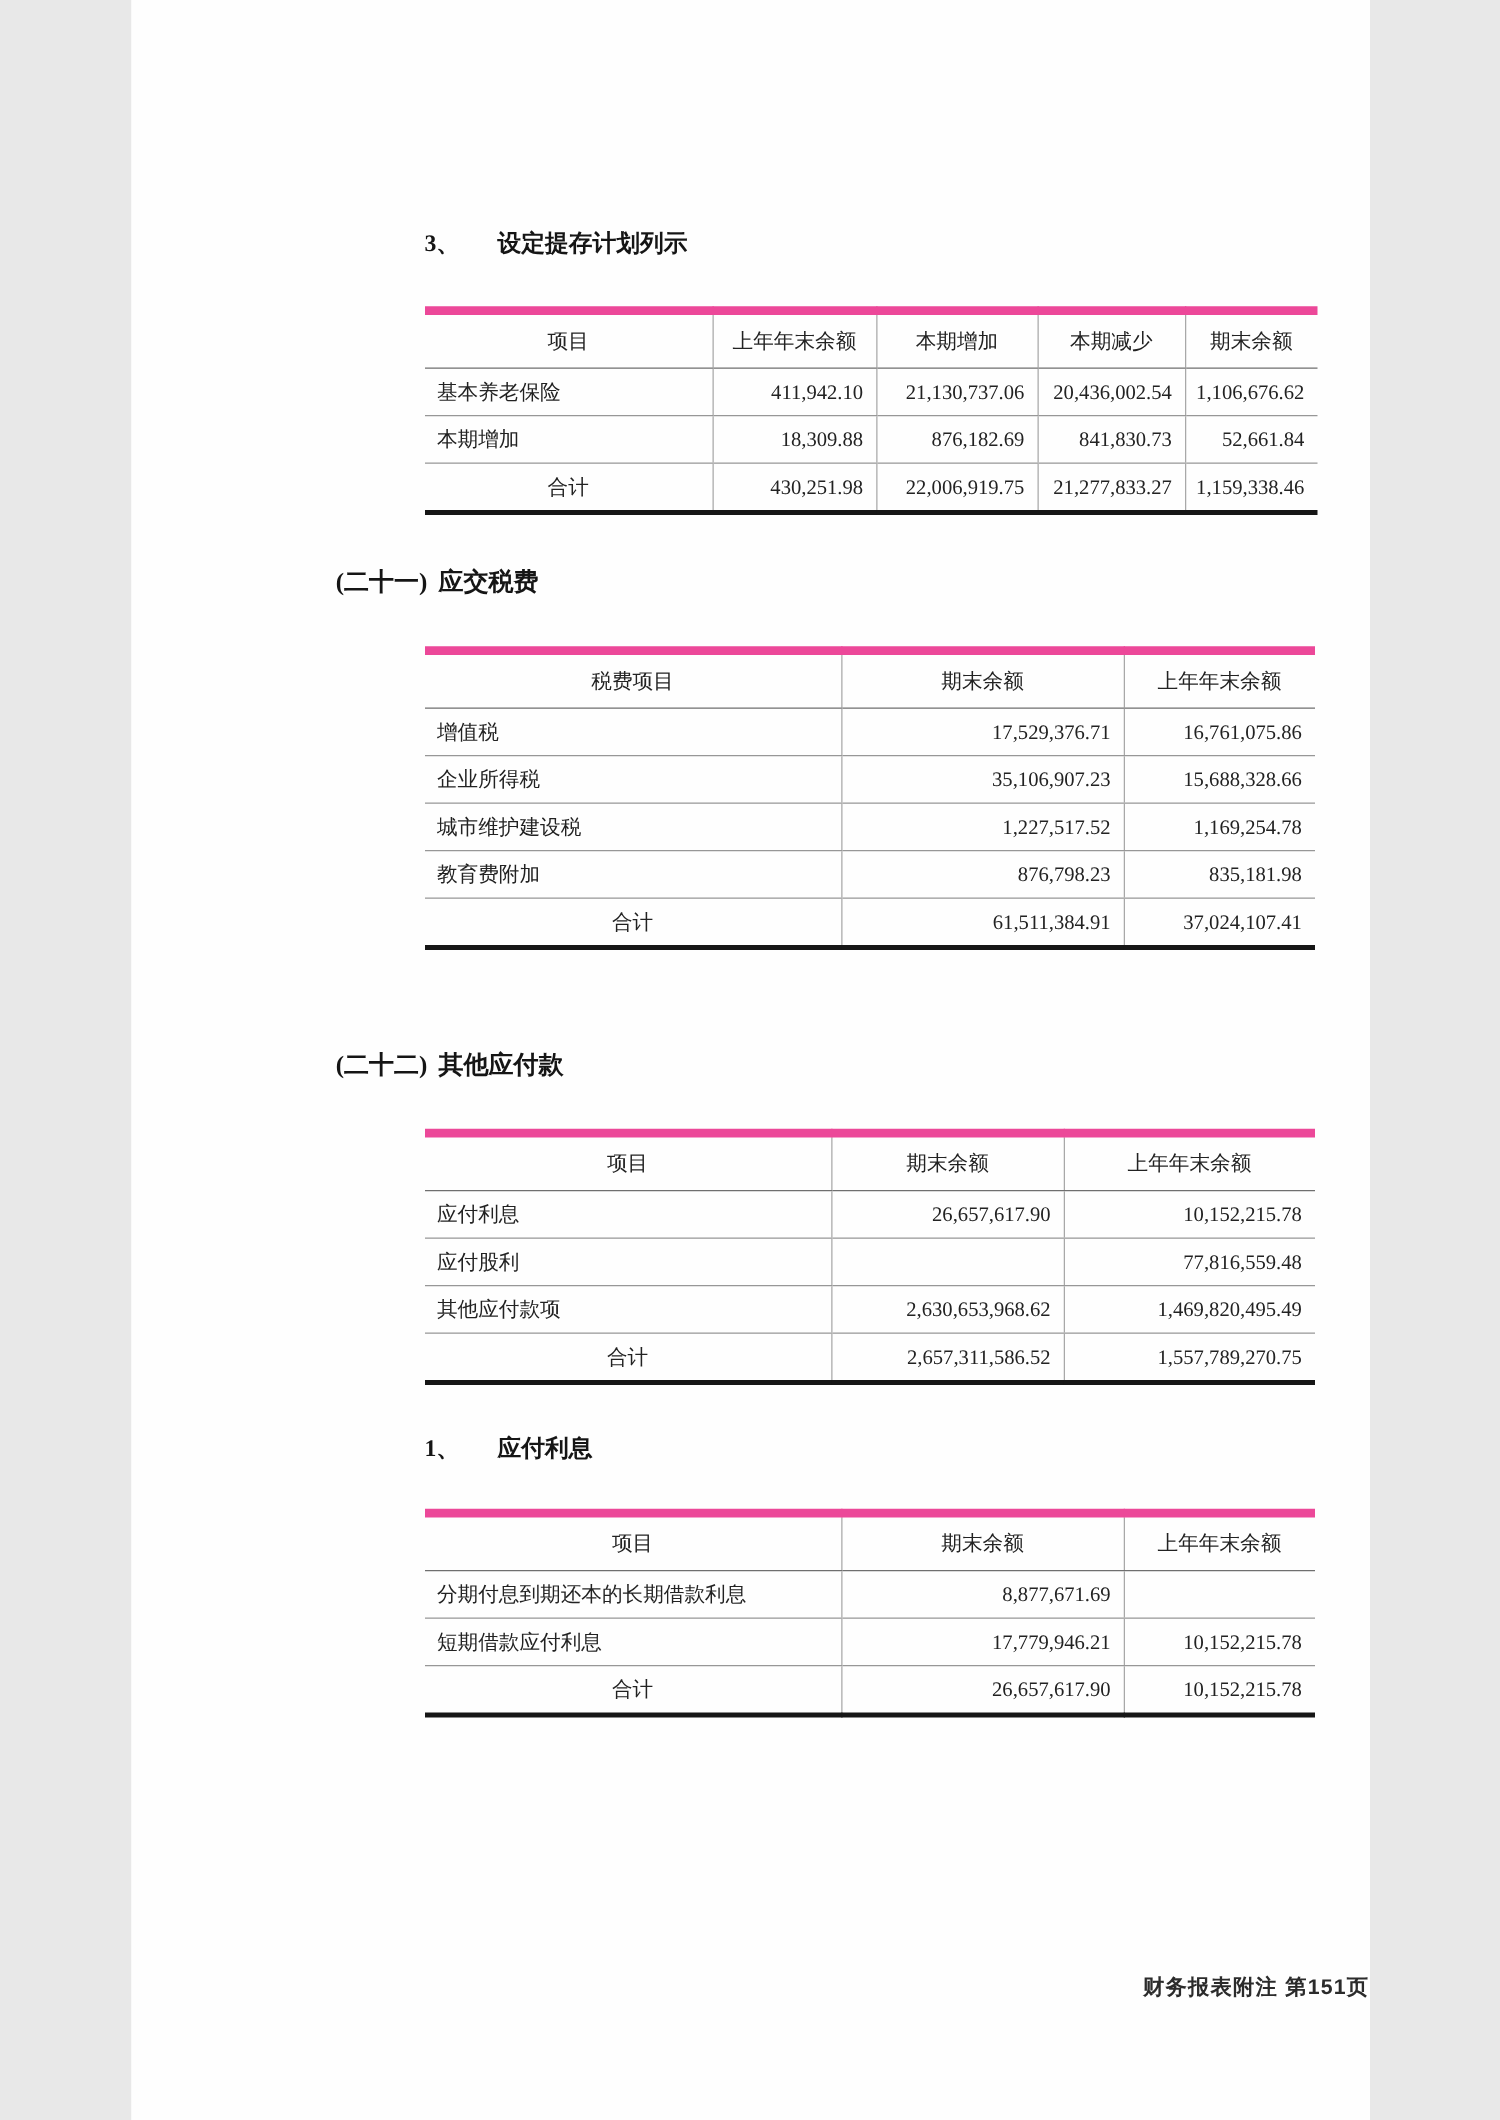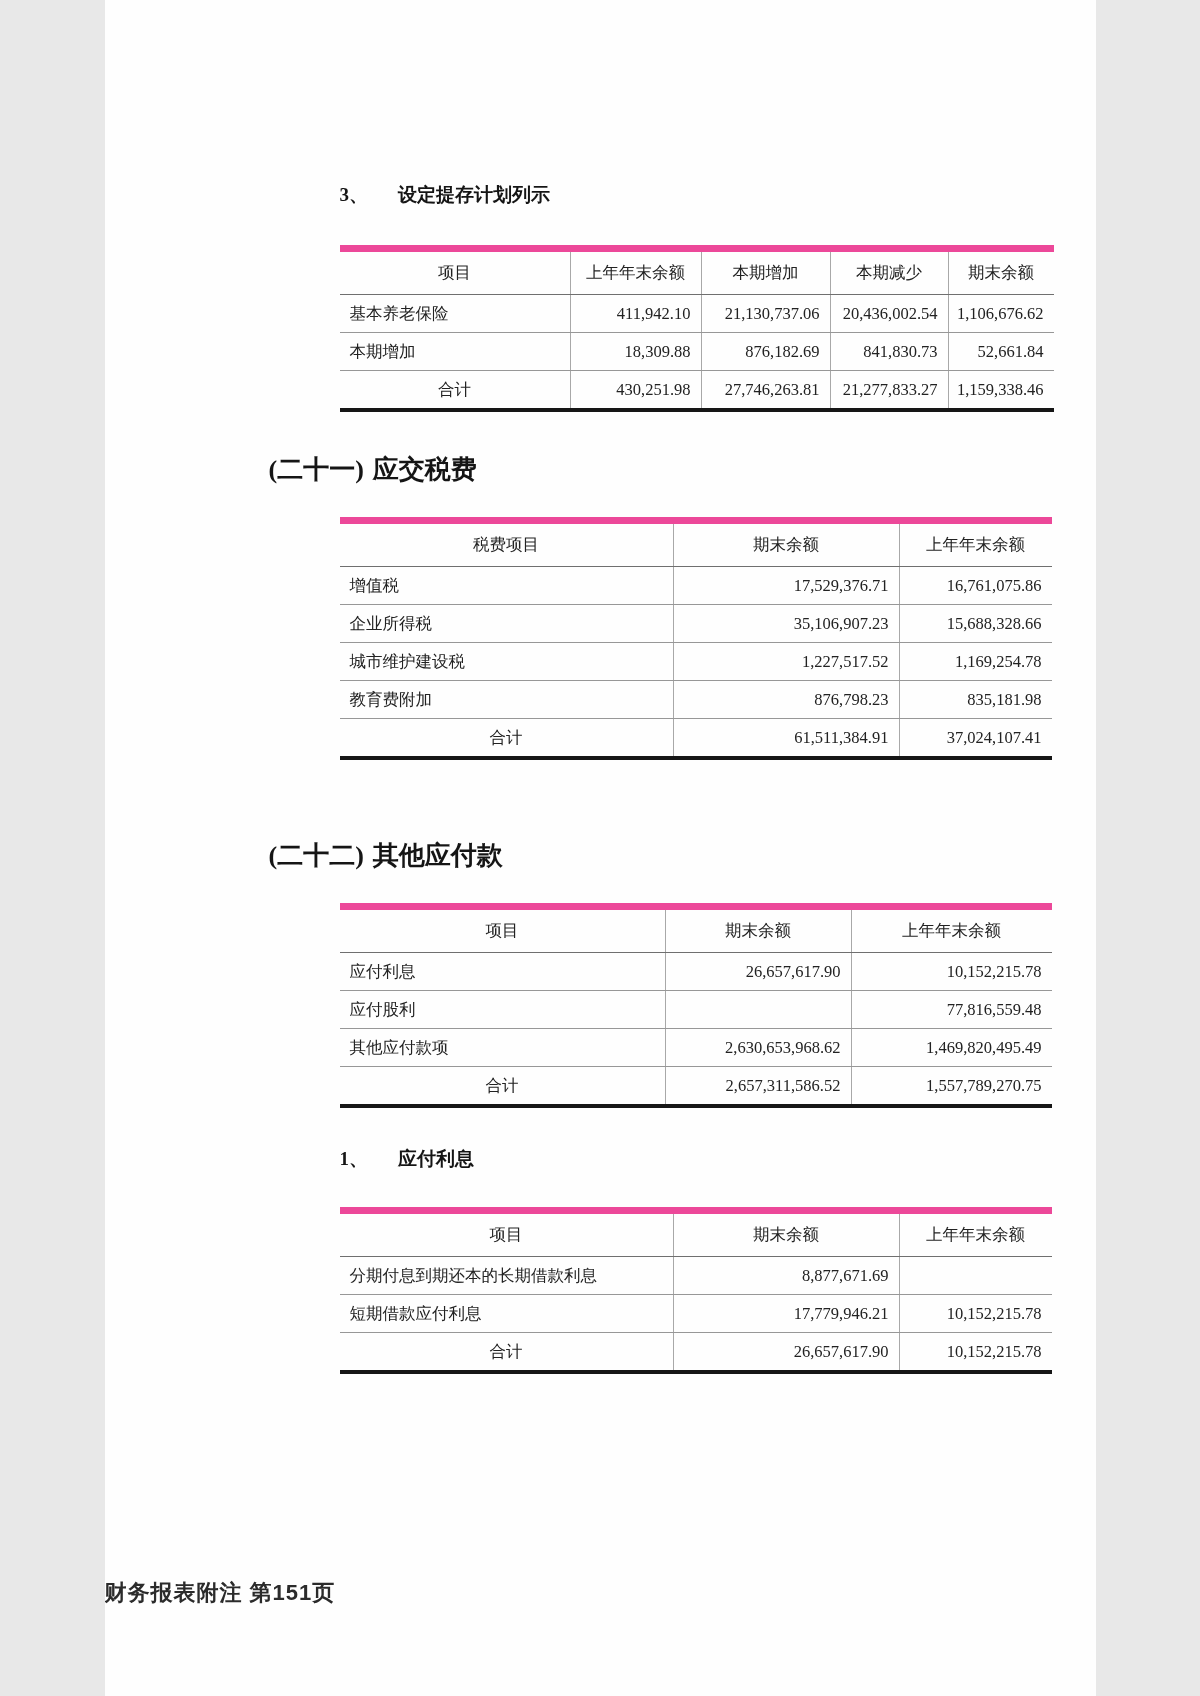"27,746,263.81" td.c2 { text: 27,746,263.81 -> 22,006,919.75 }
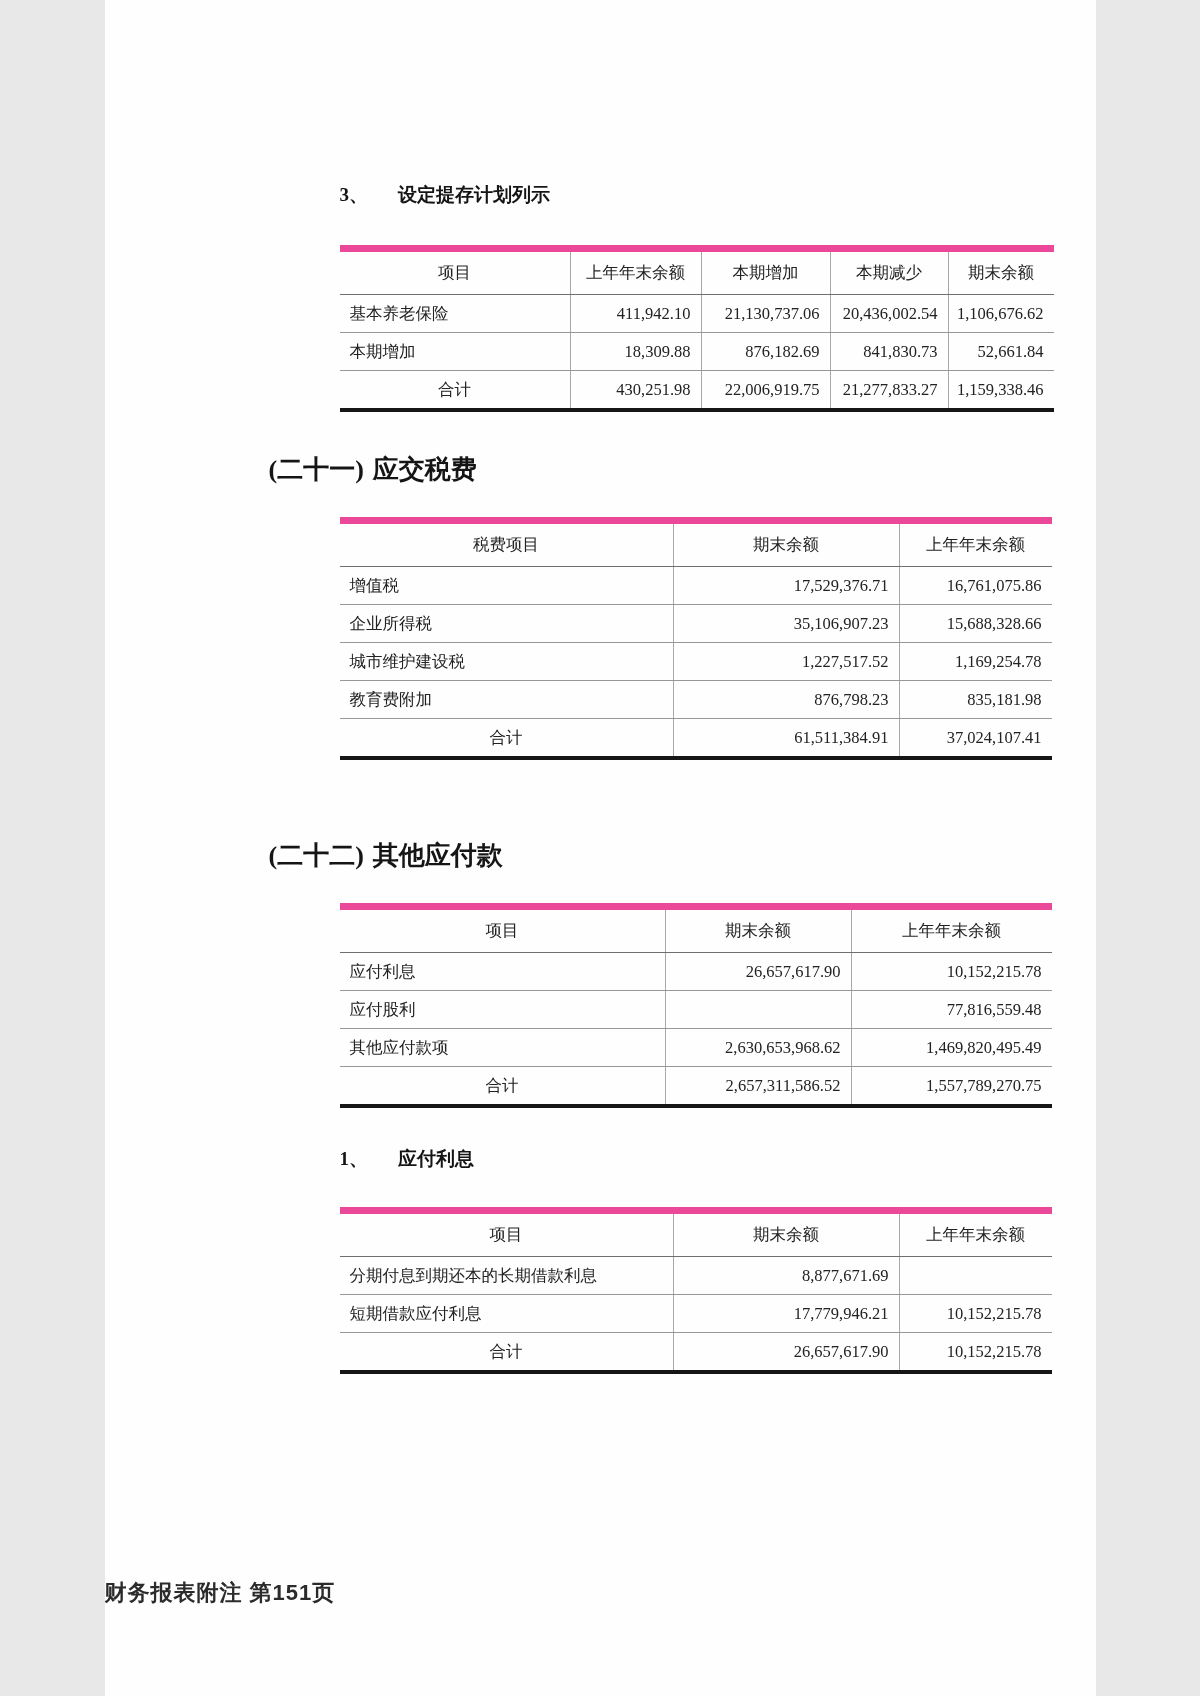"(二十一) 应交税费" .heading.paren { font-size: 26px -> 20px }
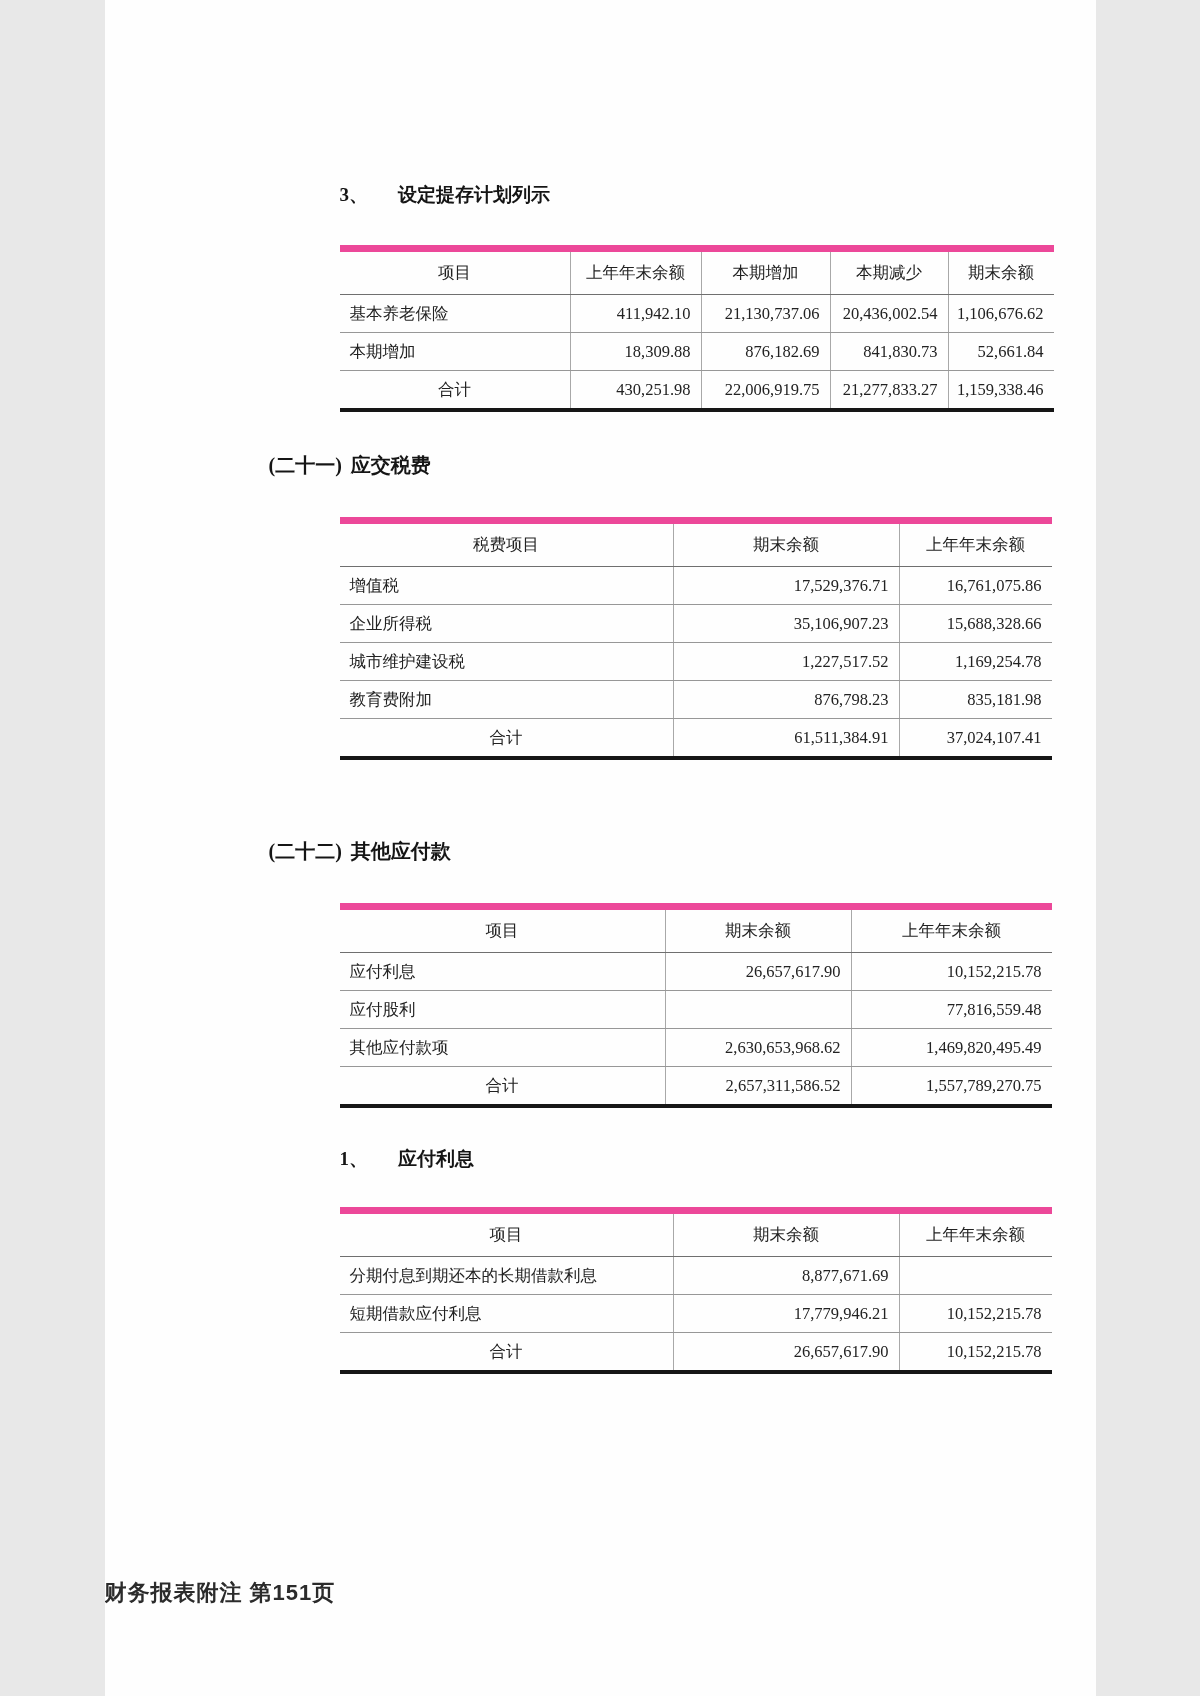"财务报表附注 第151页" .footer { font-size: 22px -> 17px; text-align: left -> right }
